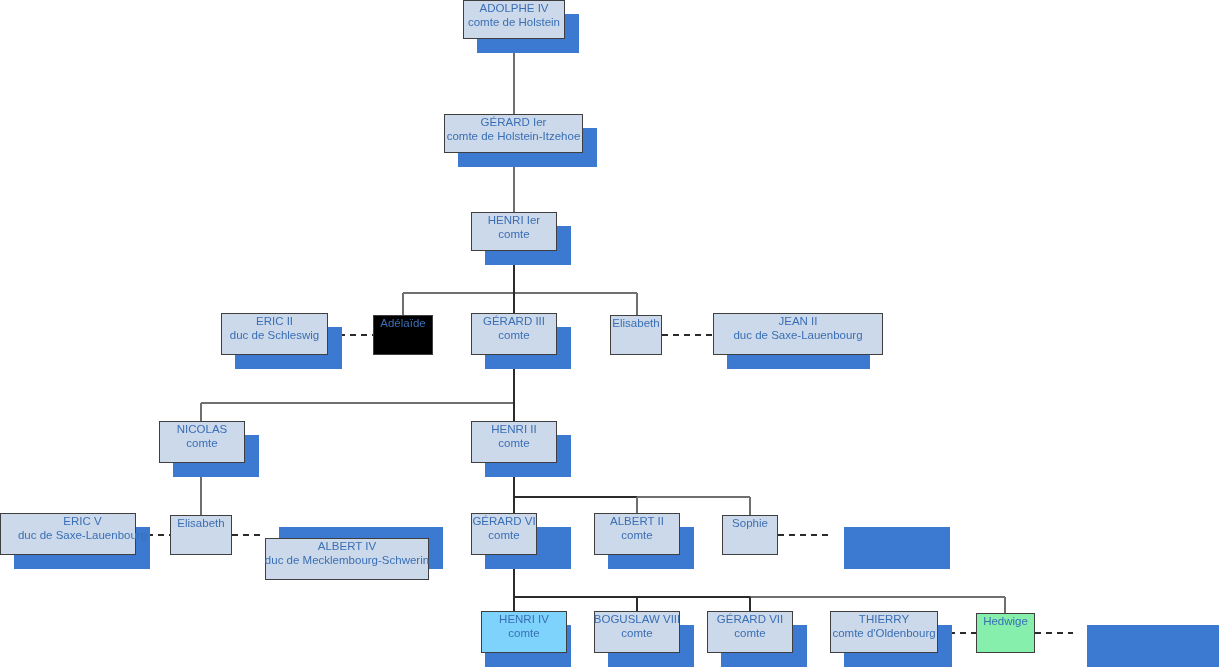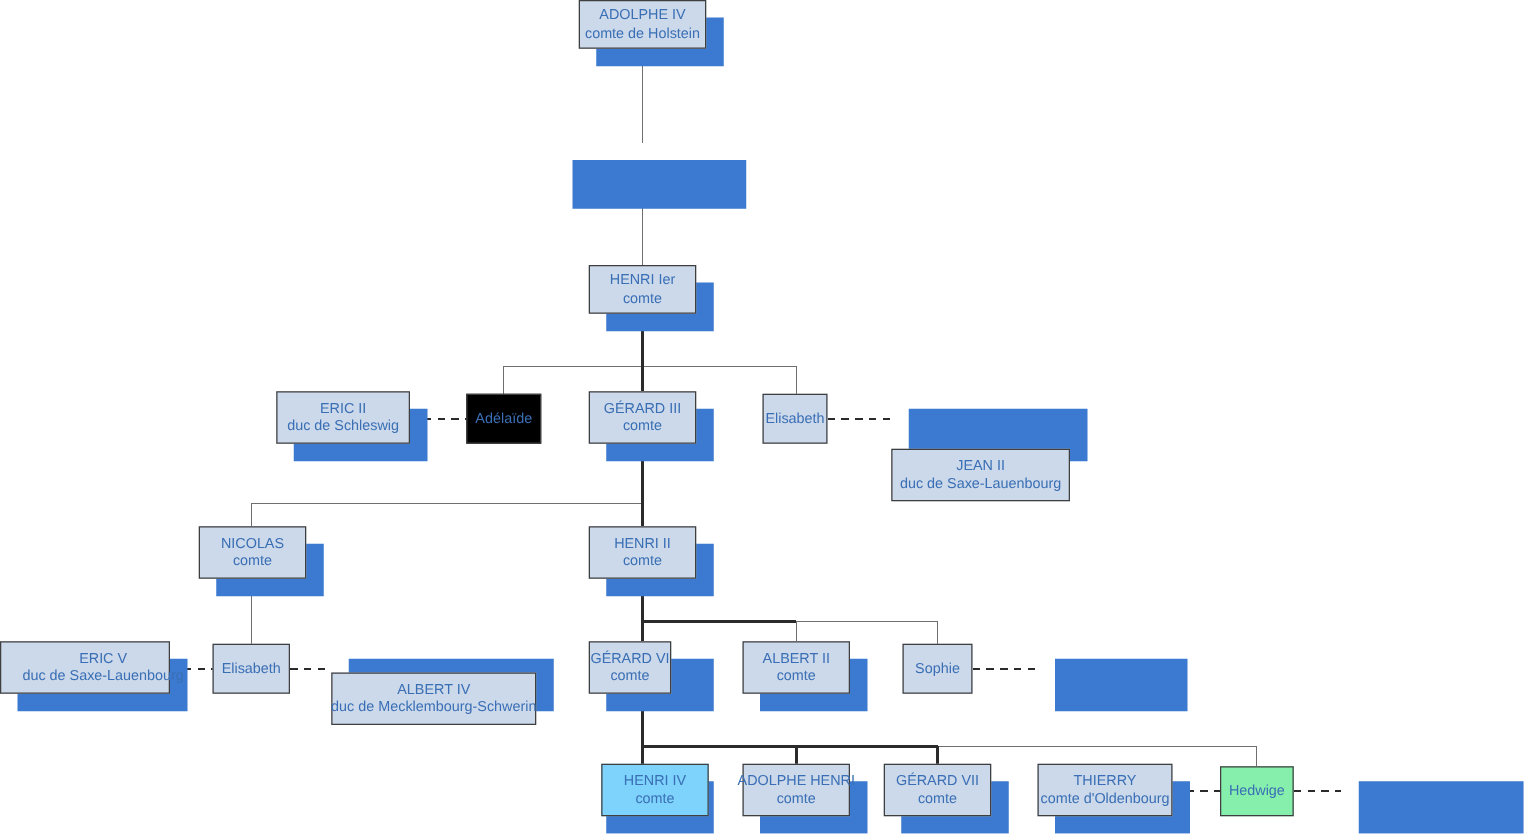"ADOLPHE IV" .node { justify-content: center -> flex-start }
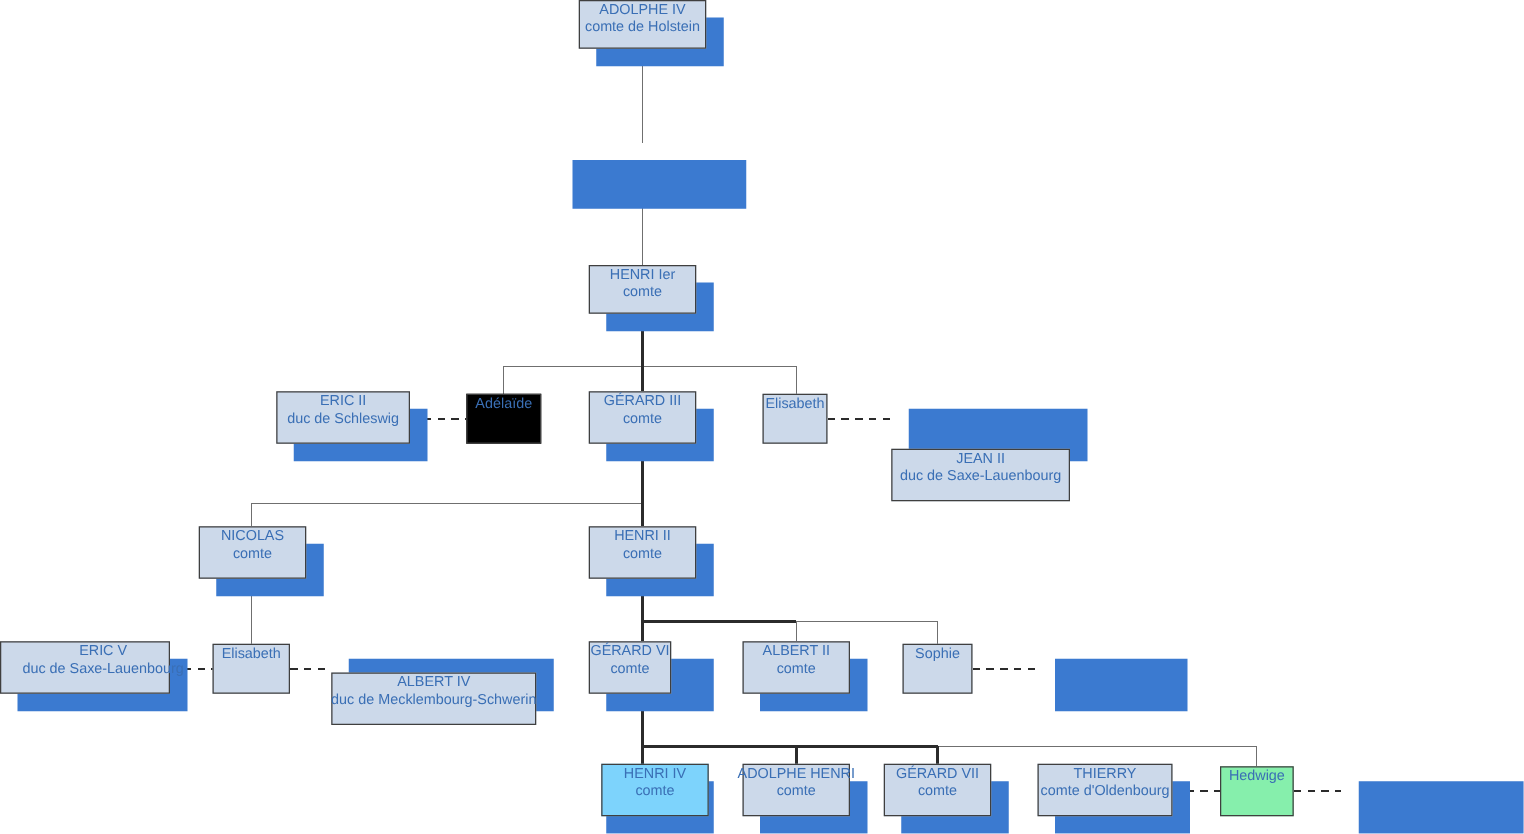"GÉRARD Ier" div.node { html: none -> <div> <span>GÉRARD Ier</span> <span>comte de Holstein-Itzehoe</span> </div> }
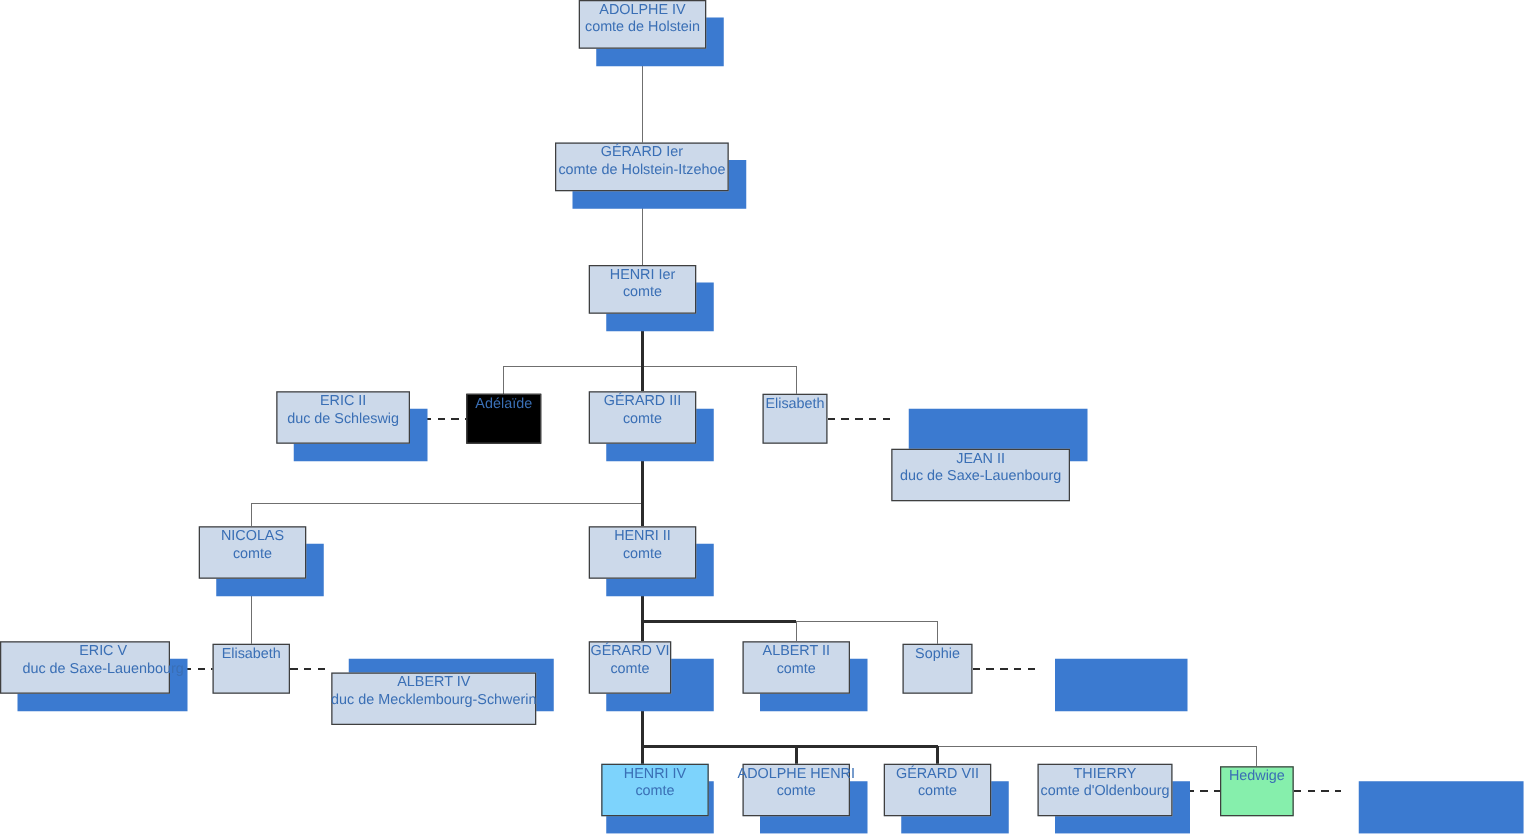"JEAN II" div.node { margin-top: 46px -> none; width: 143px -> 170px }
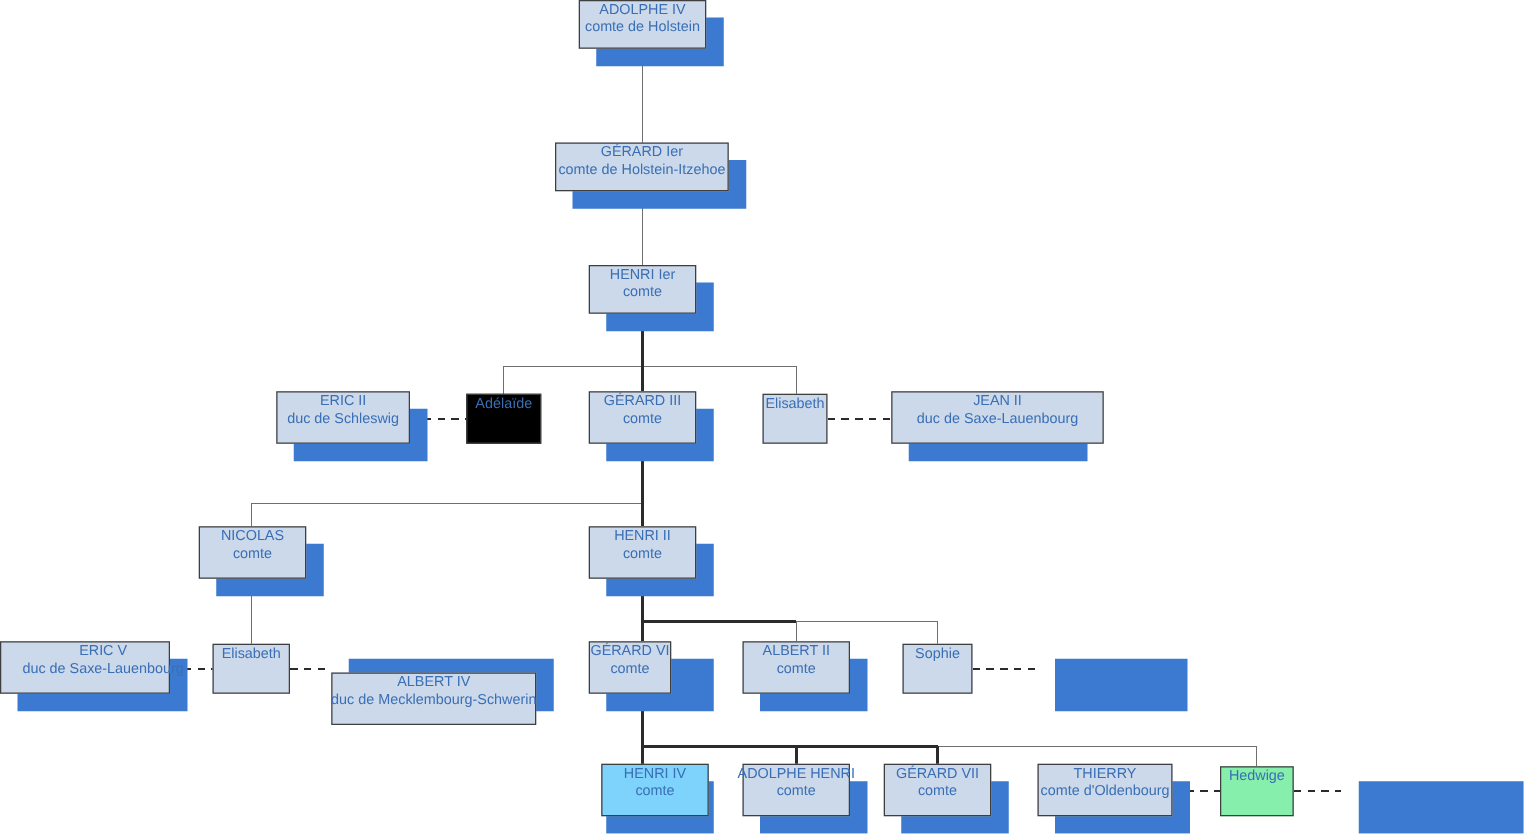"ADOLPHE HENRI" span.l1 { text: ADOLPHE HENRI -> BOGUSLAW VIII }
